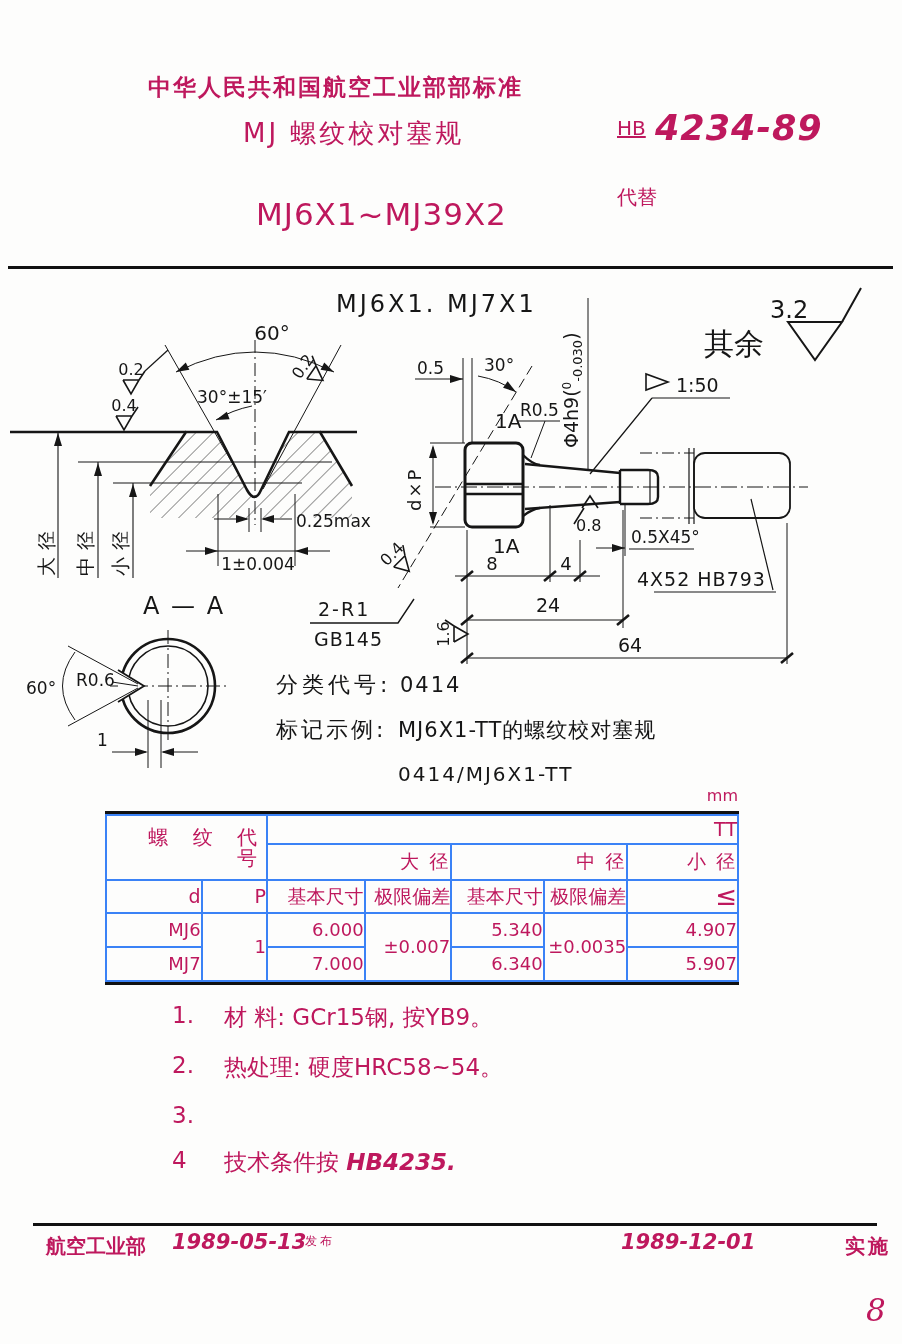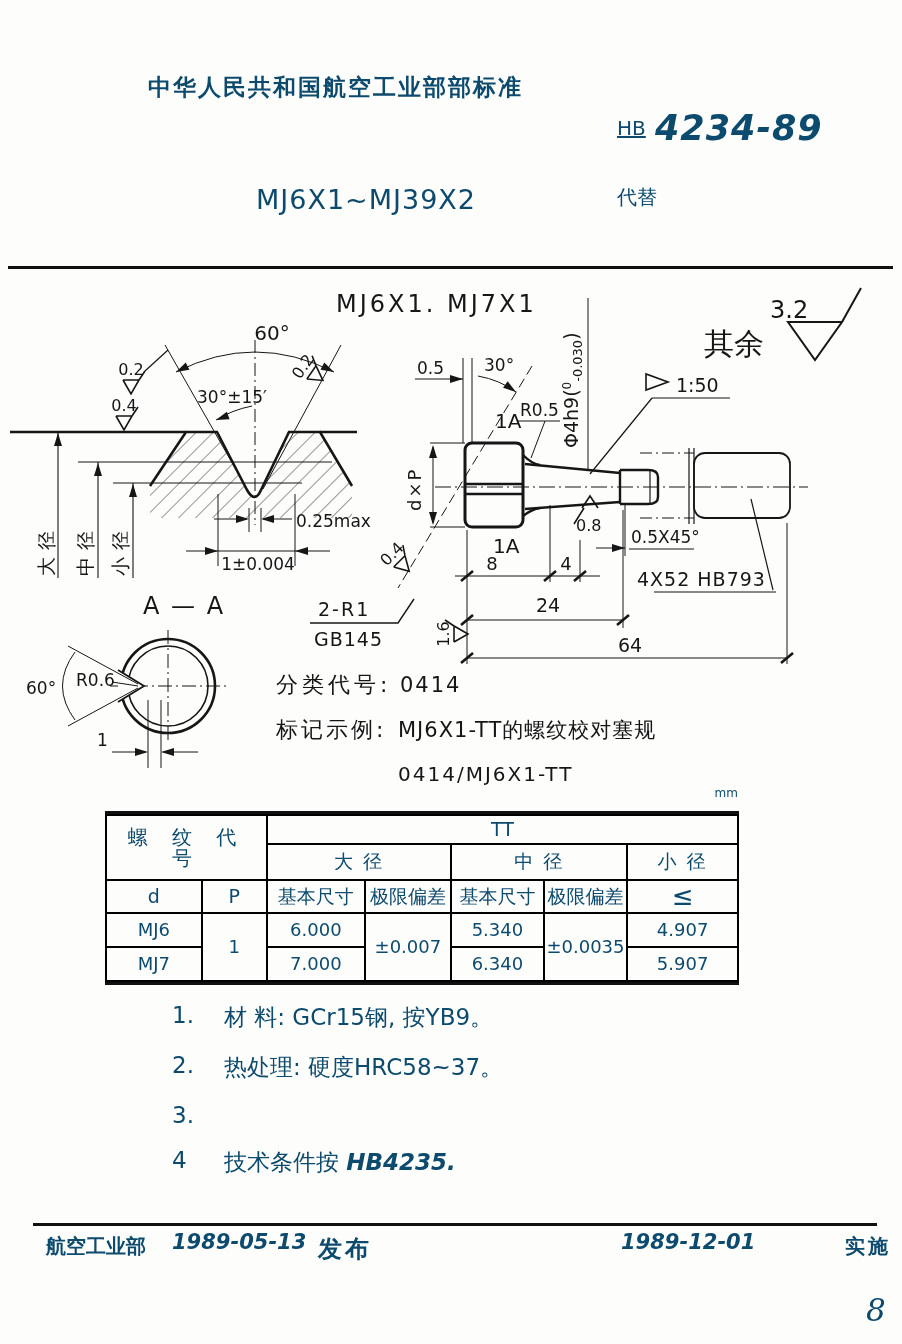"中华人民共和国航空工业部部标准" .page { color: #0c4a6e -> #be185d }
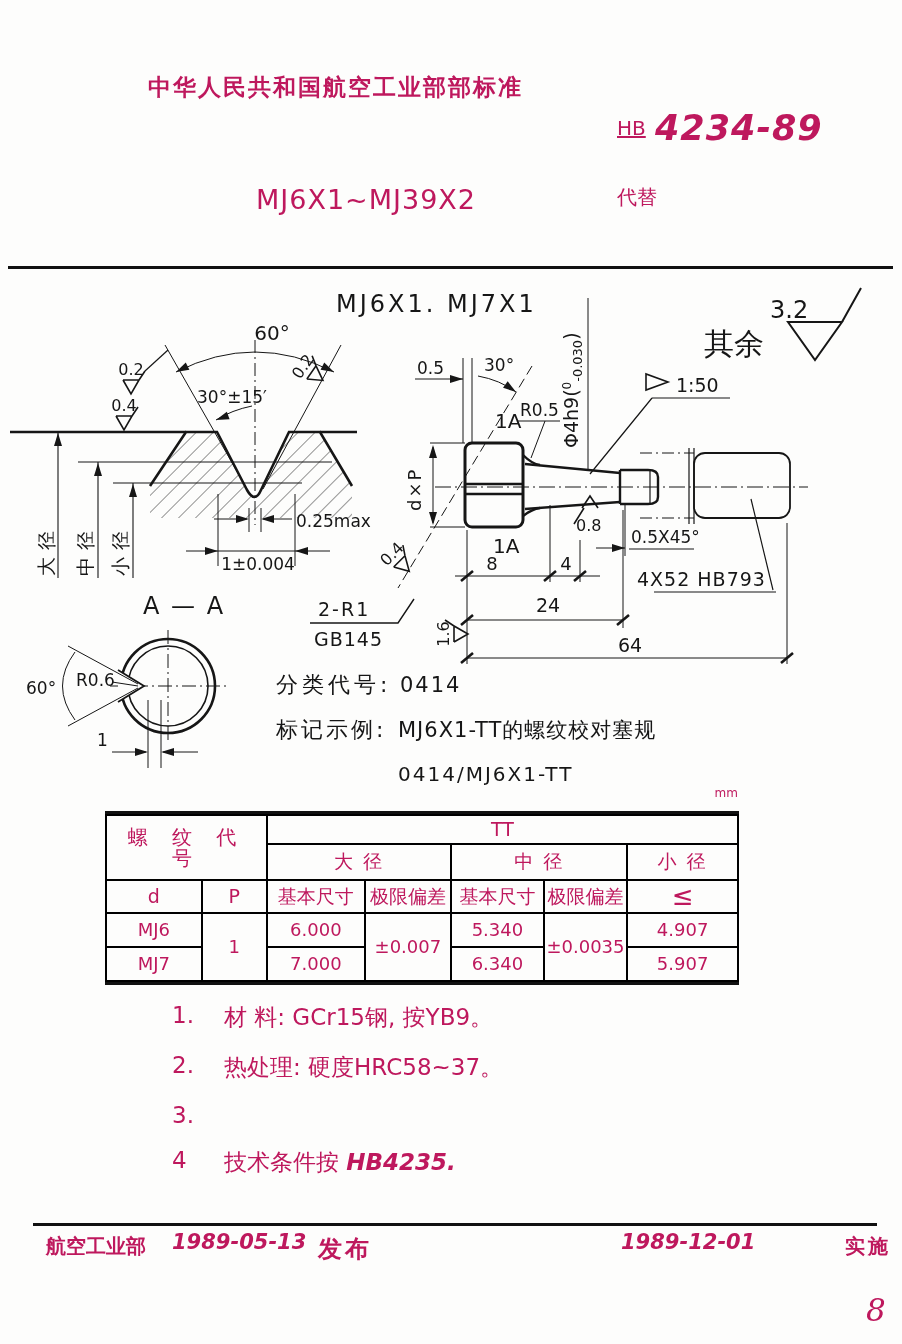"MJ 螺纹校对塞规" div.abs { html: none -> <div>MJ 螺纹校对塞规</div> }
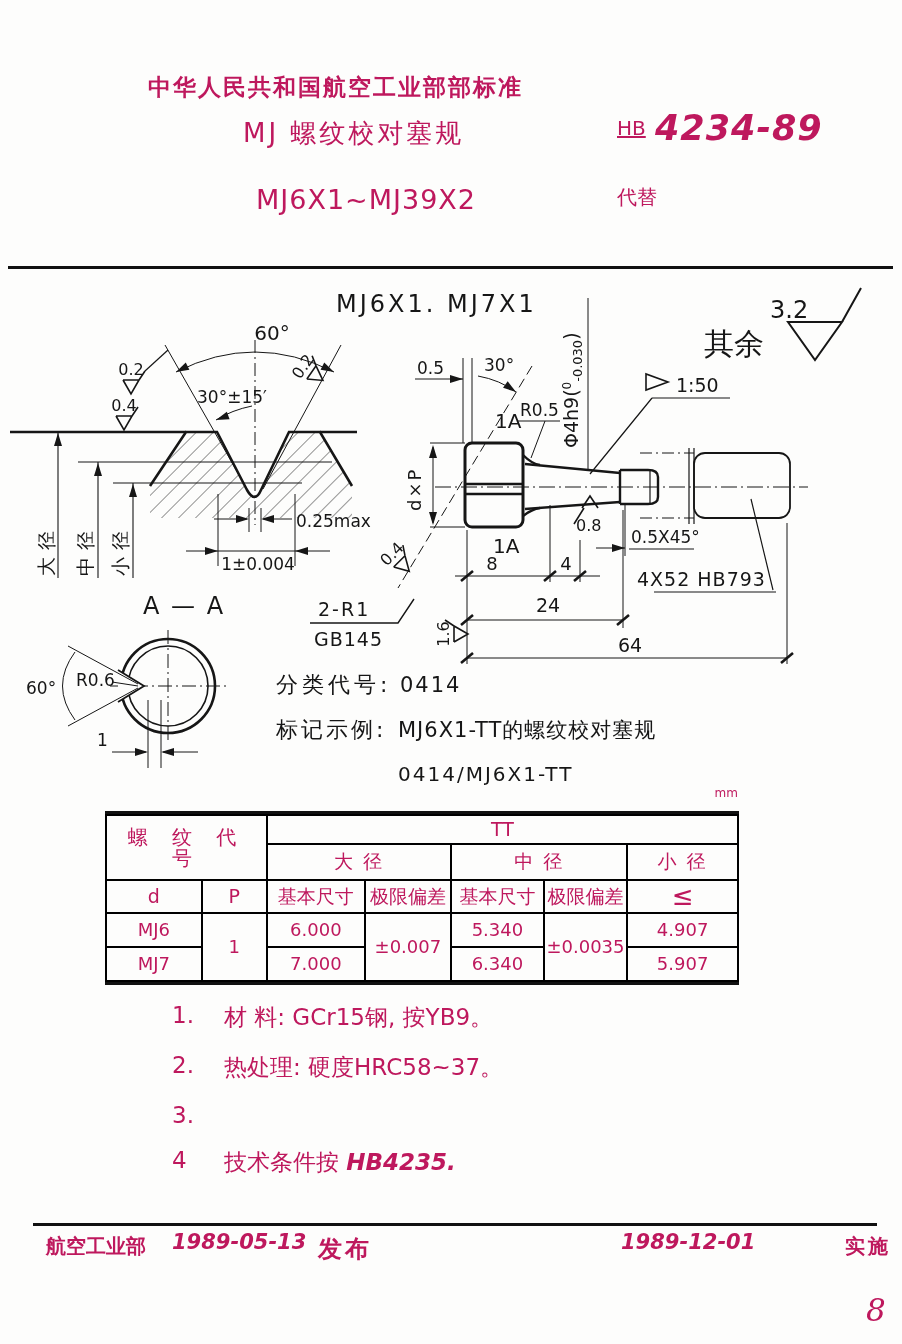"MJ6X1~MJ39X2" .hdr-t3 { font-size: 27px -> 31px; top: 184px -> 196px }
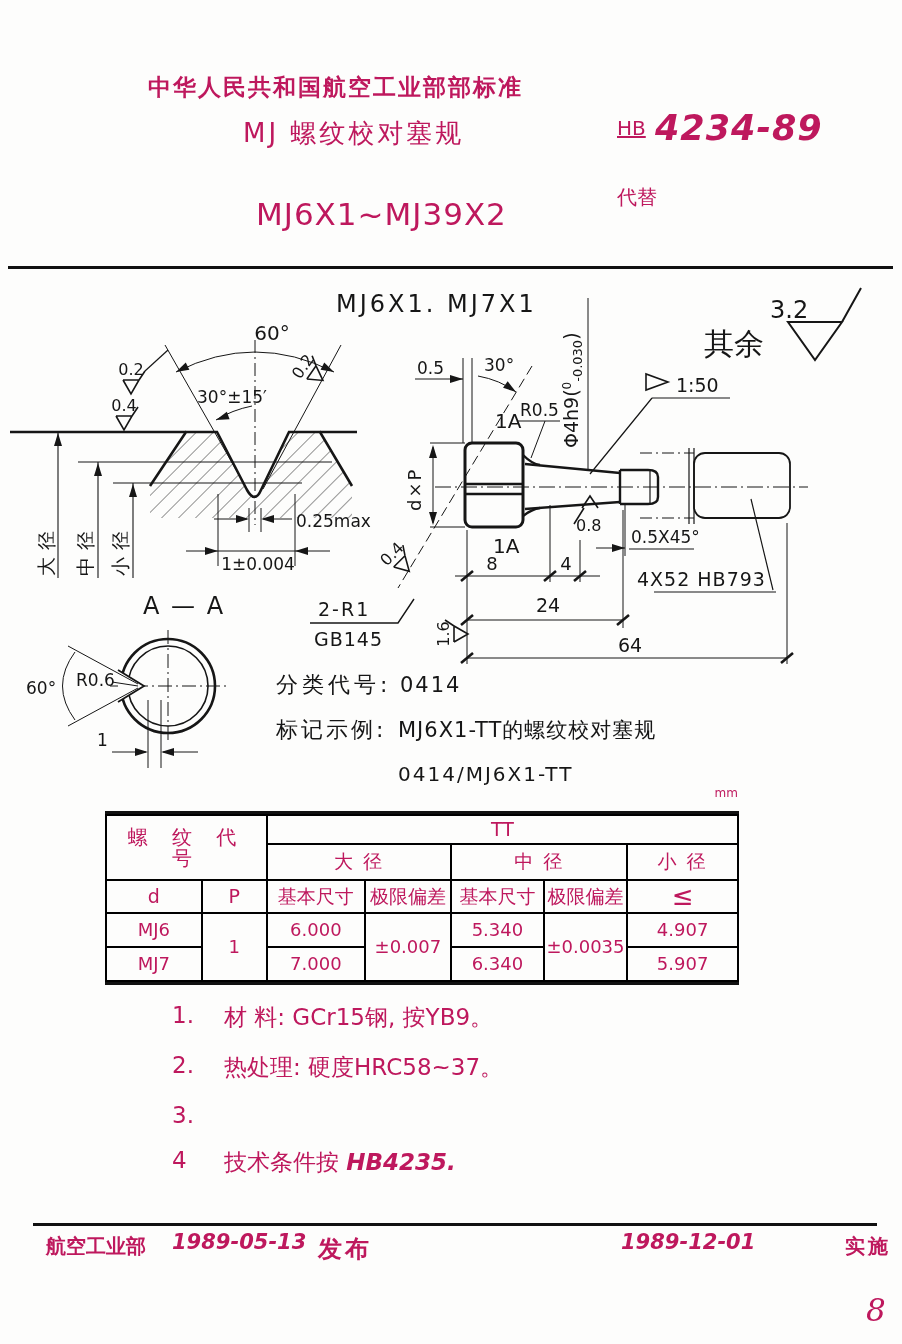"mm" .unit-mm { font-size: 12px -> 16px }
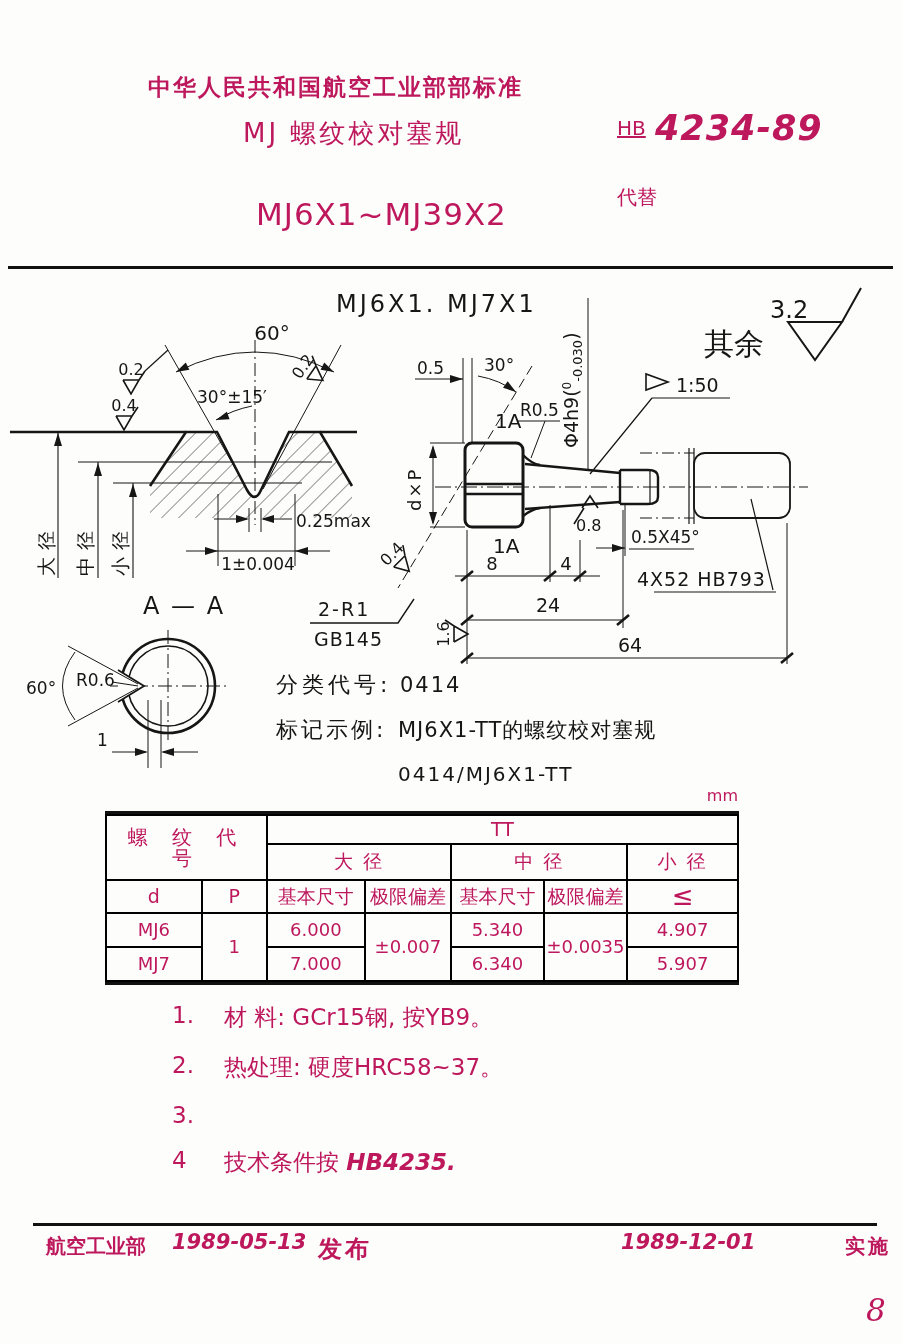"螺 纹 代 号" td { border: 2px solid #000000 -> 2px solid #3b82f6; text-align: center -> right }
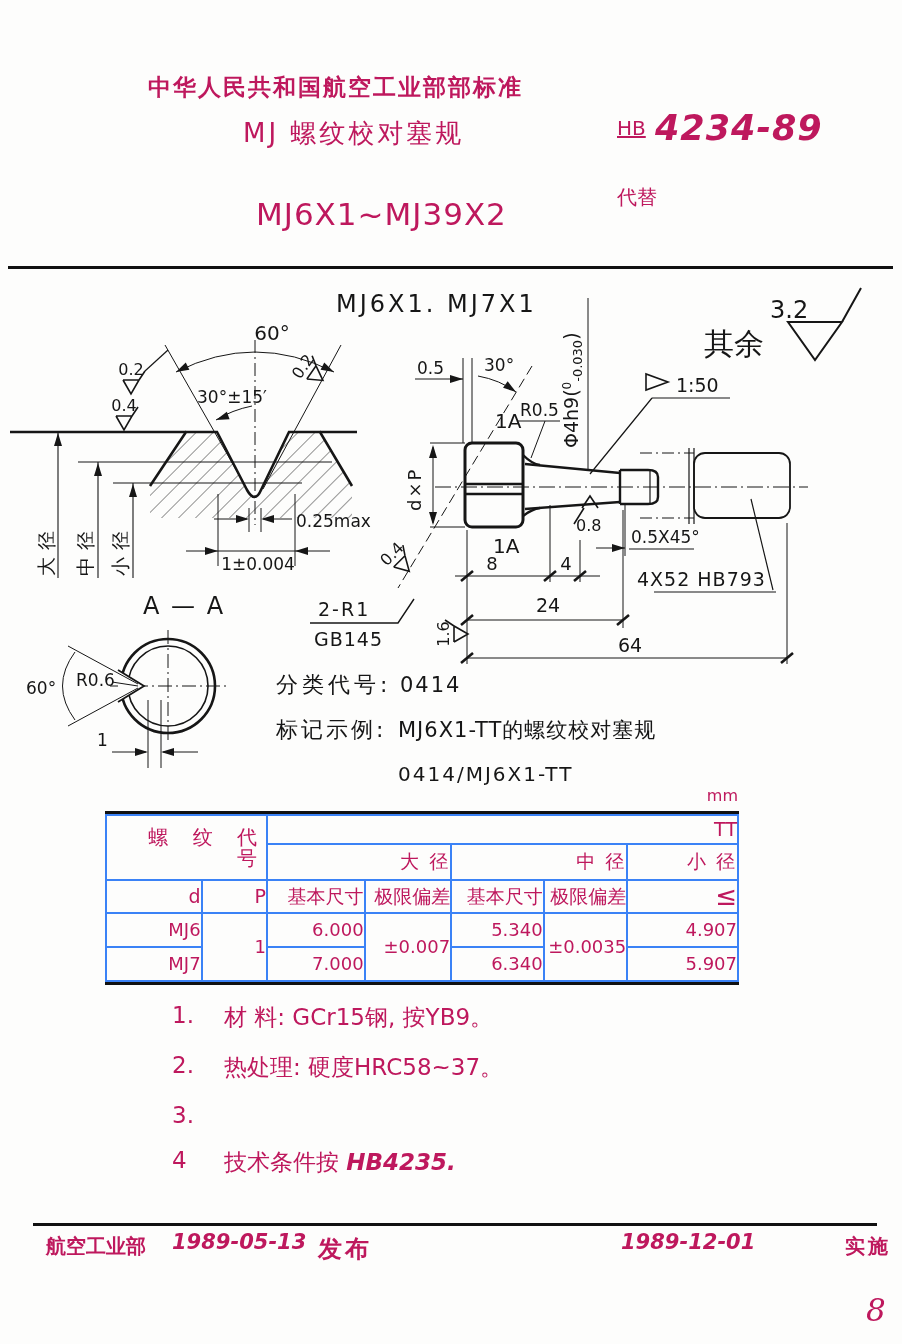"热处理: 硬度HRC58~37。" span { text: 37 -> 54 }
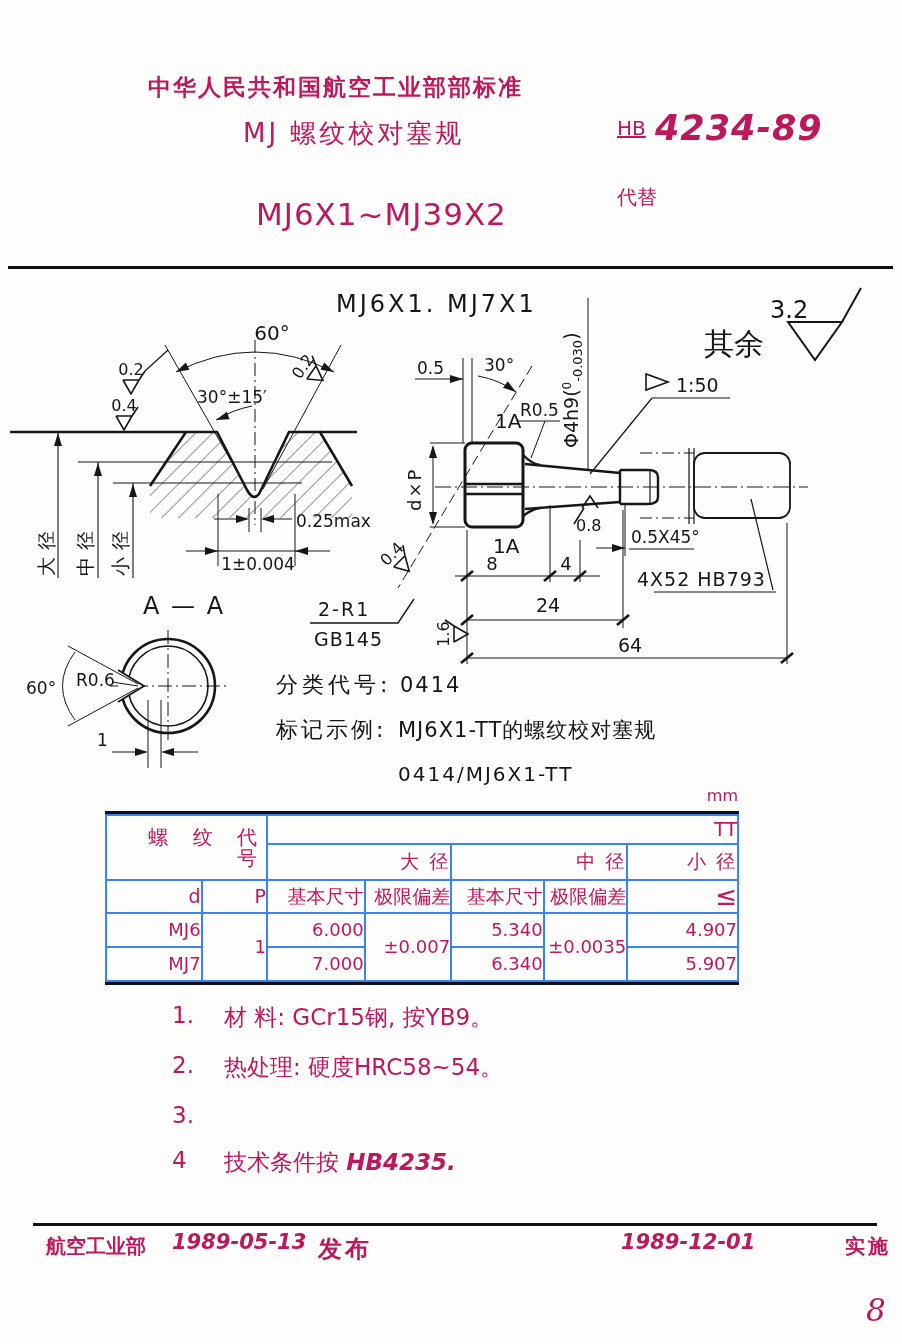"发布" .ft-fb { font-size: 24px -> 12px; font-weight: bold -> normal; left: 318px -> 305px }
